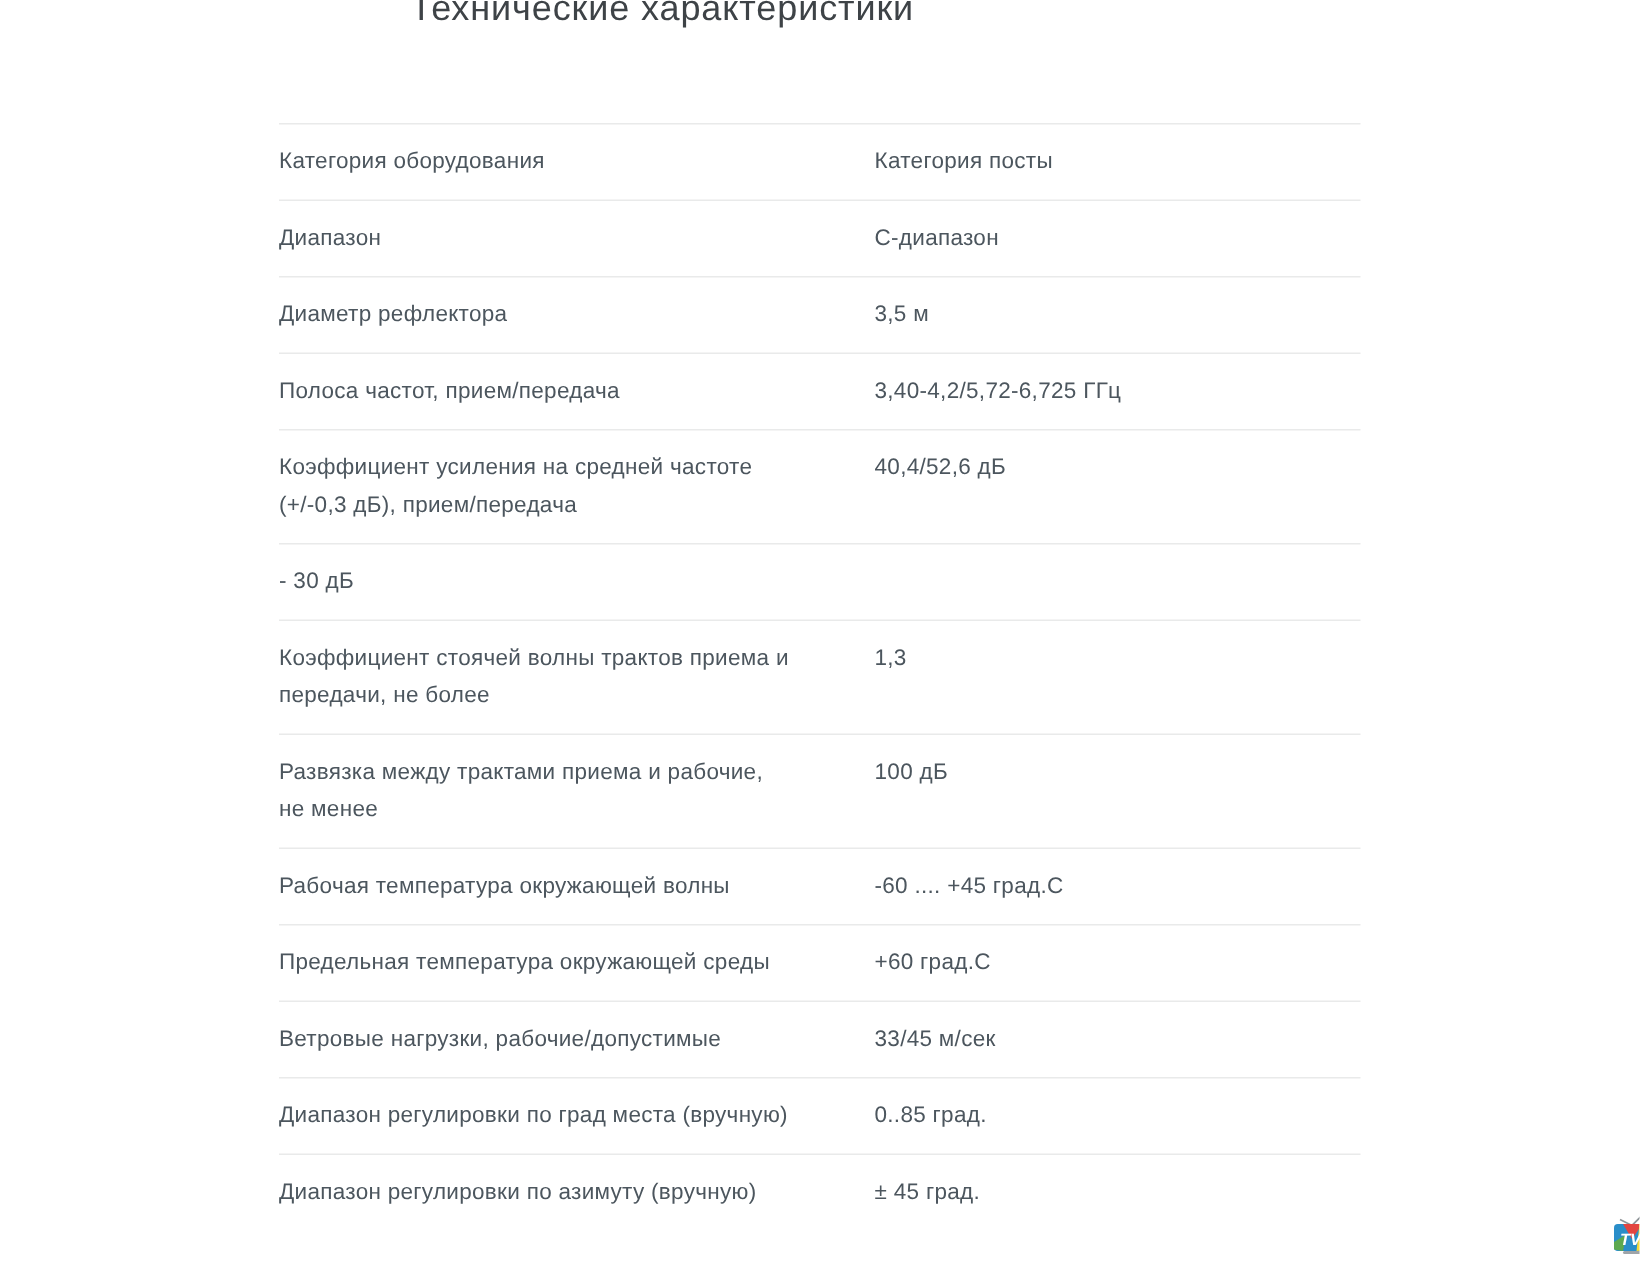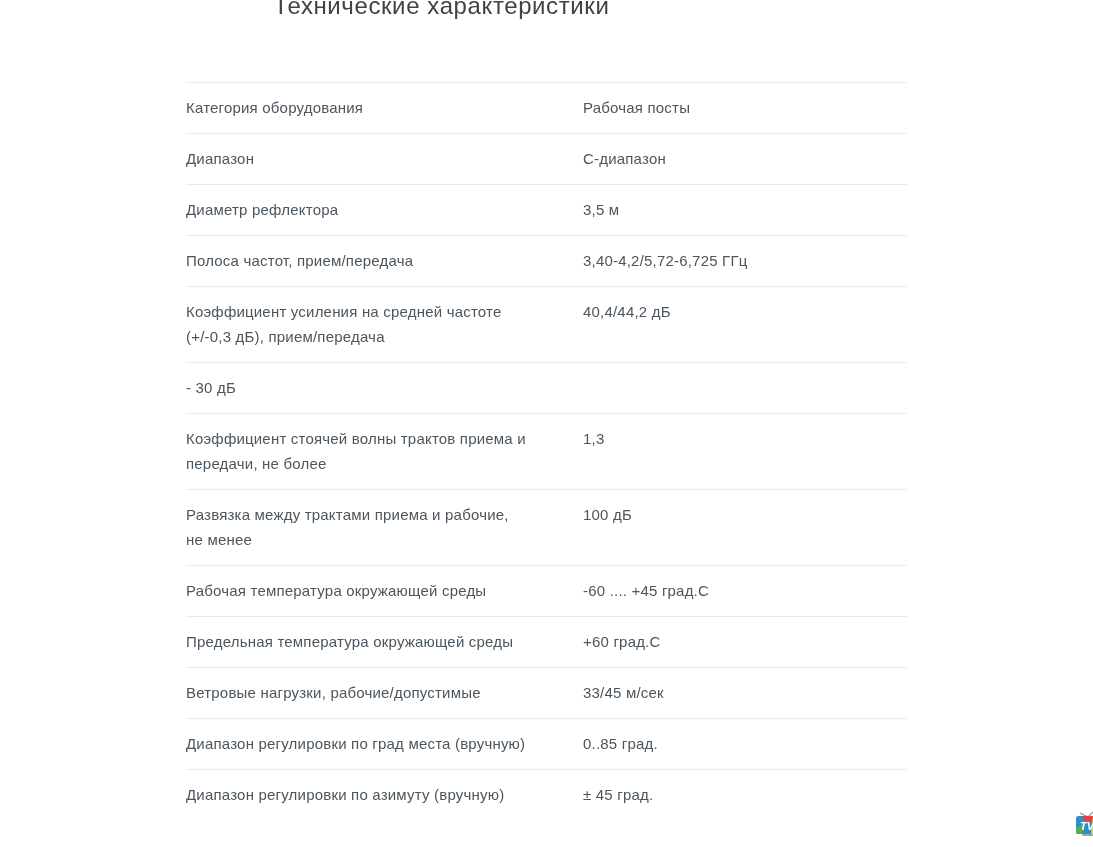"Рабочая посты" div.spec-value { text: Рабочая -> Категория }
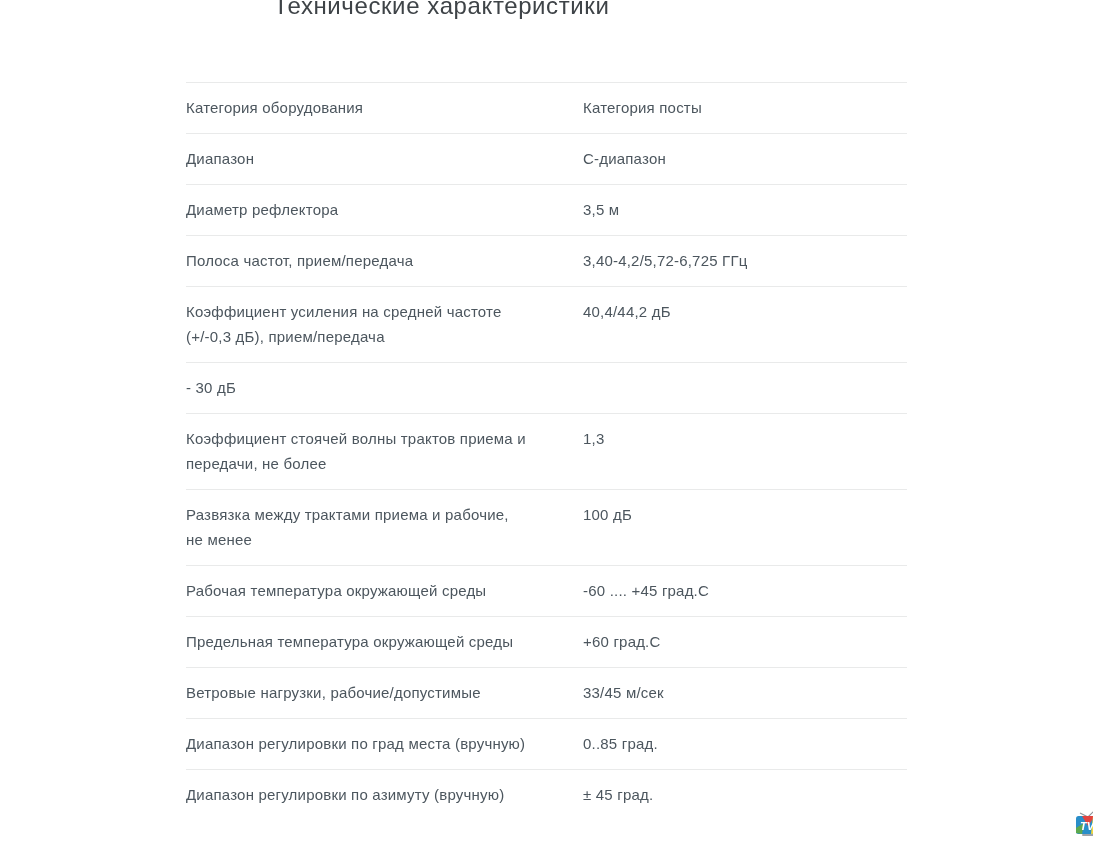"40,4/44,2 дБ" div.spec-value { text: 40,4/44,2 -> 40,4/52,6 }
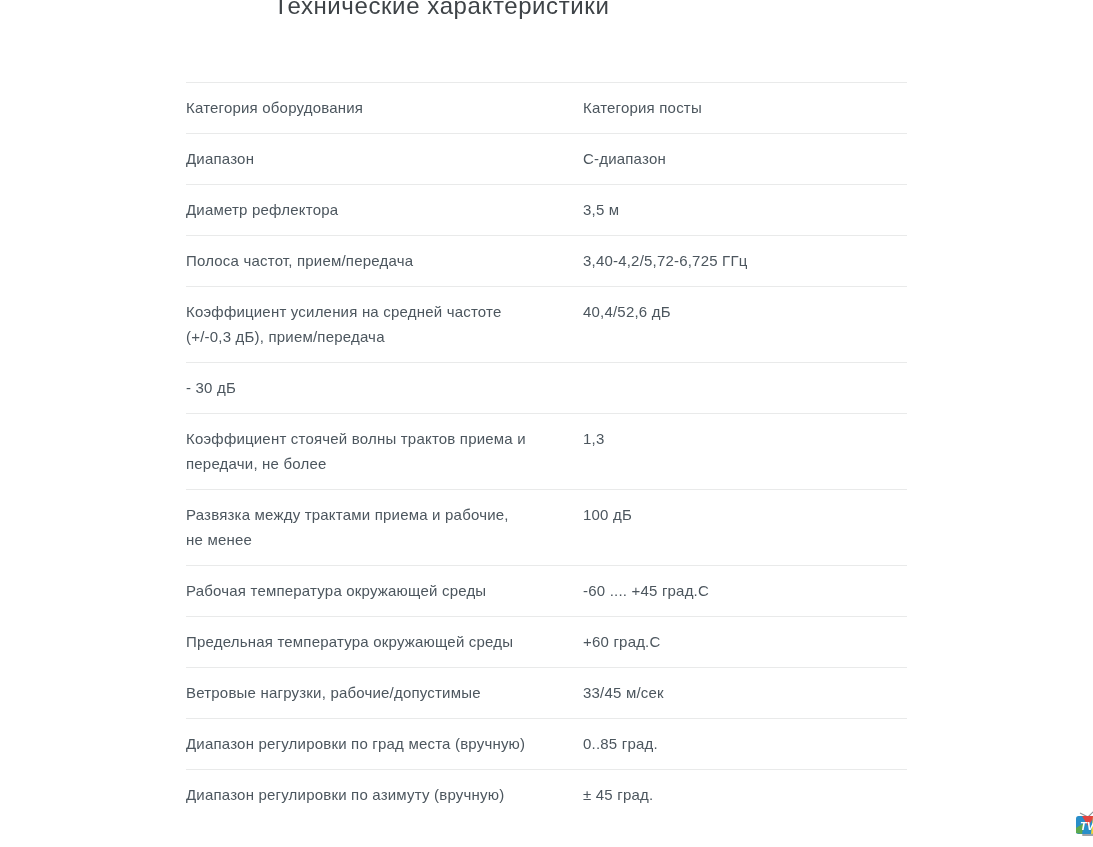"Рабочая температура окружающей среды" div.spec-label { text: среды -> волны }
